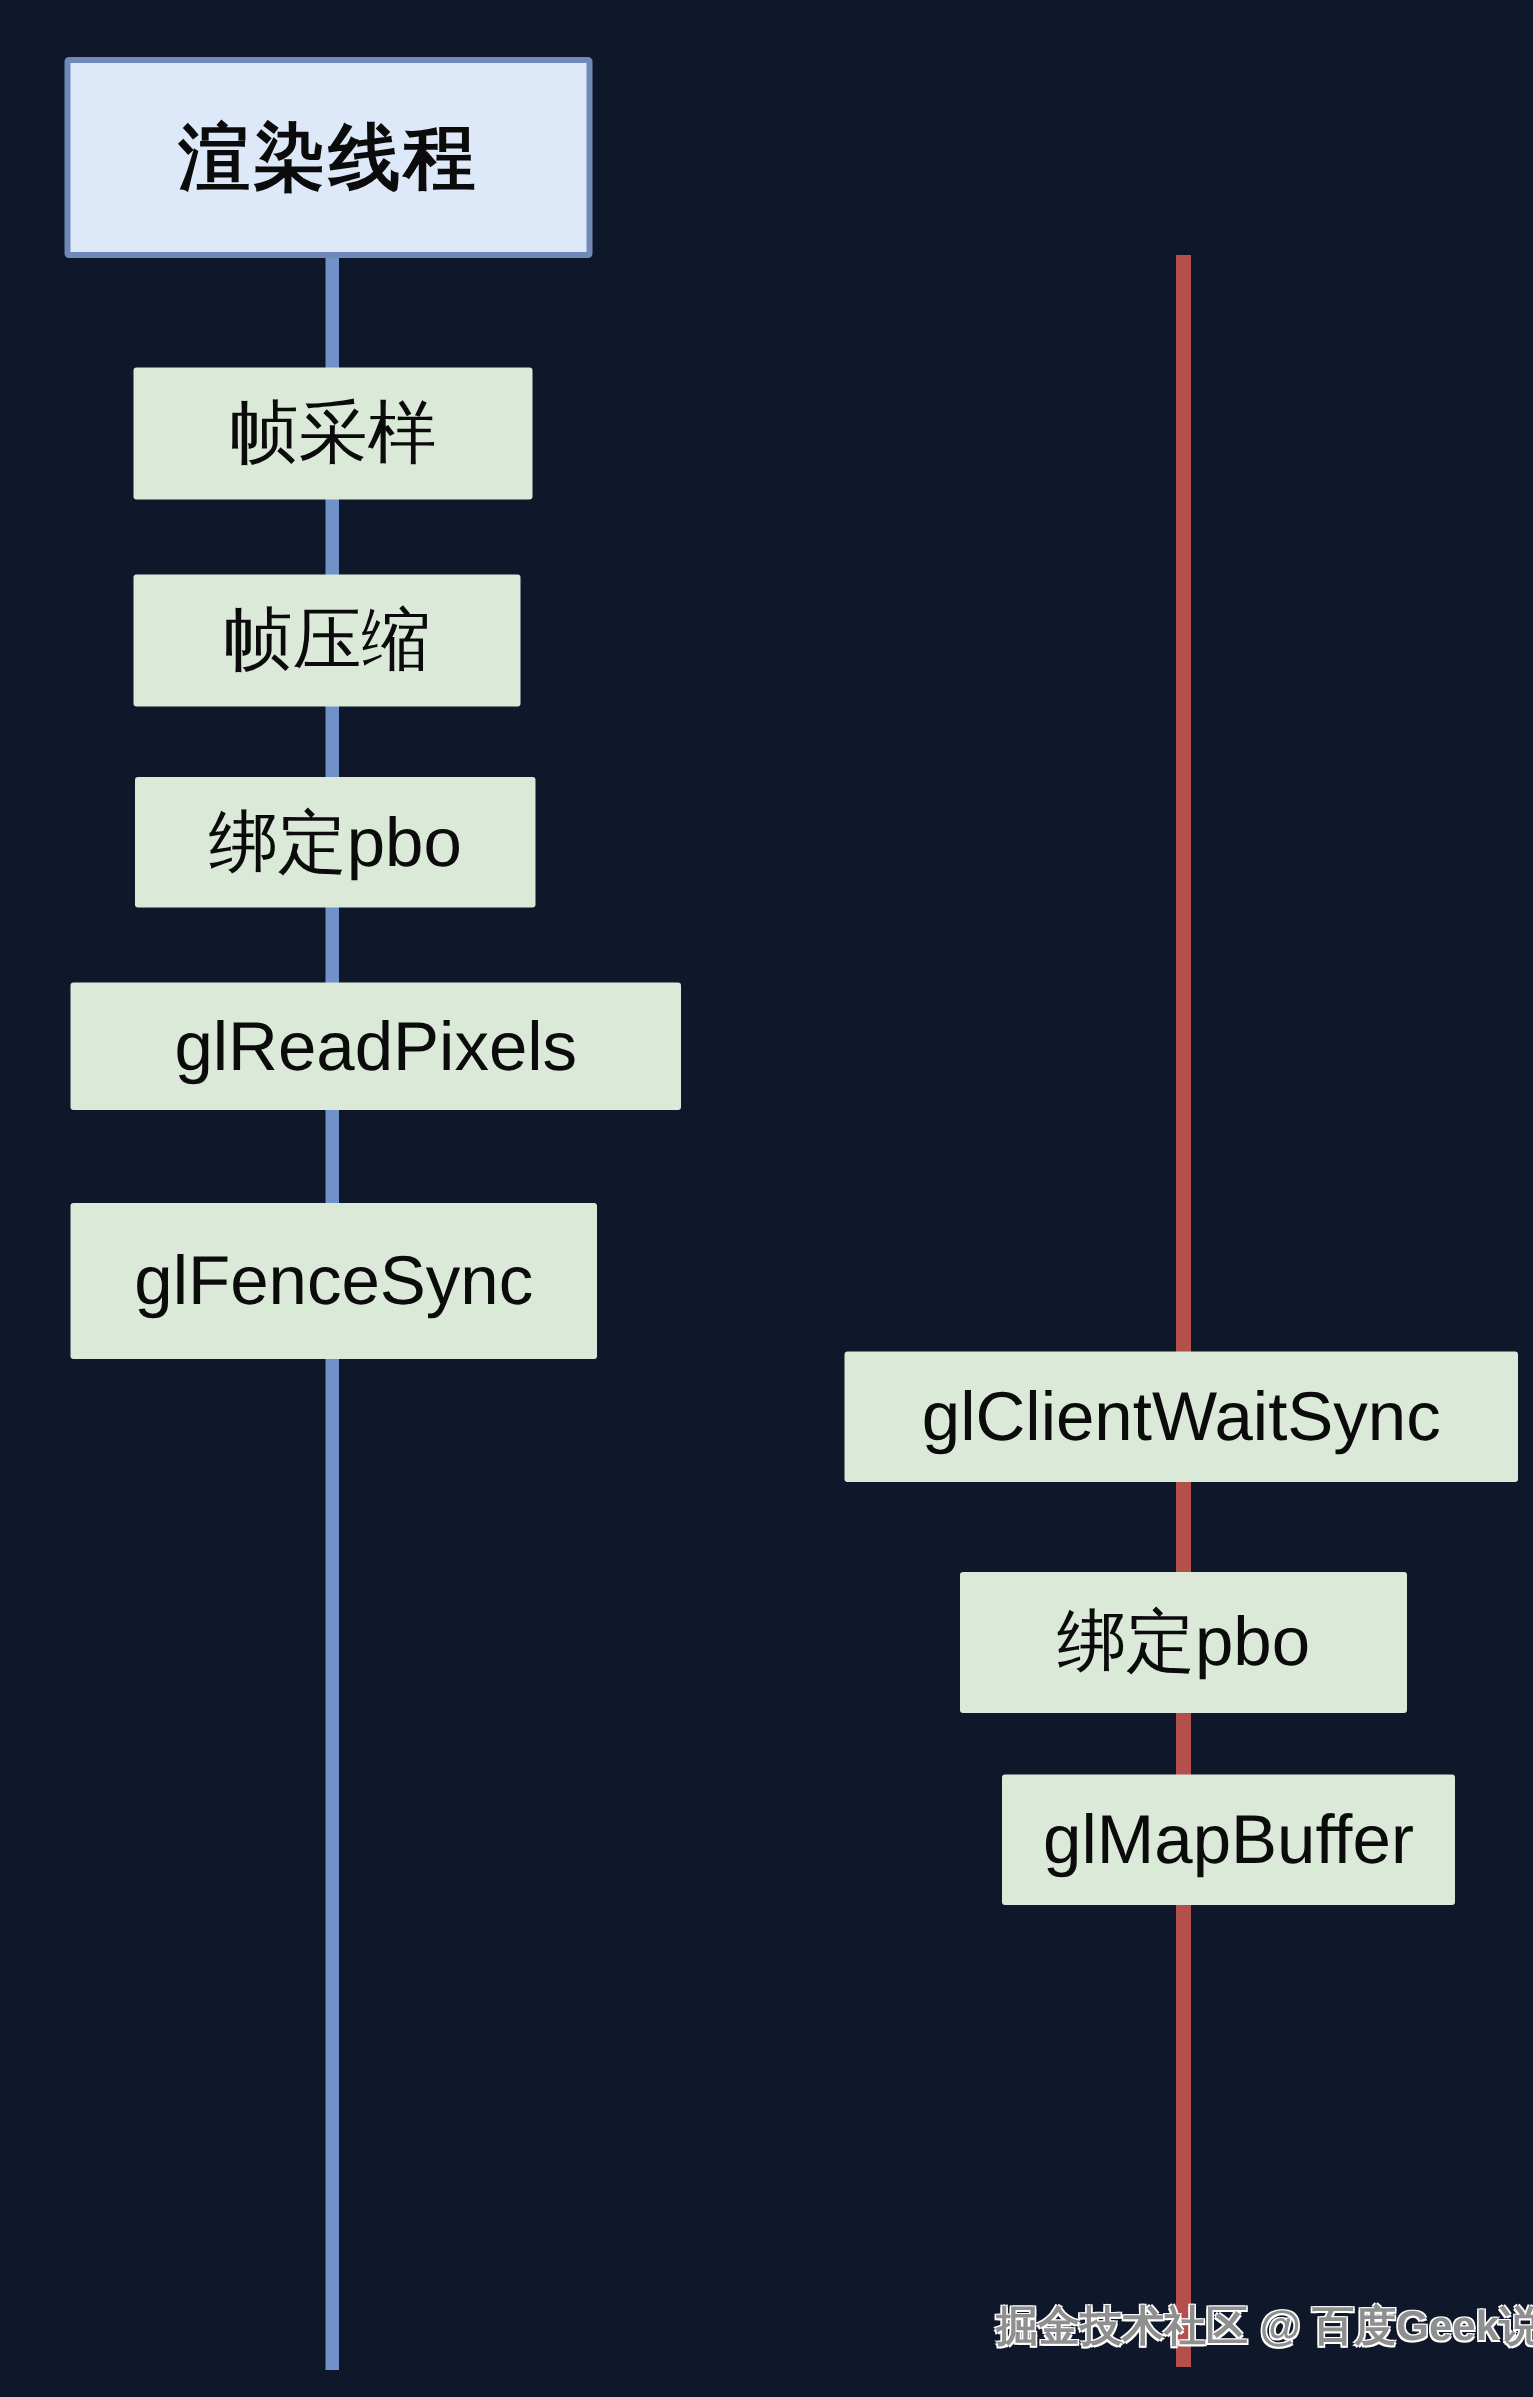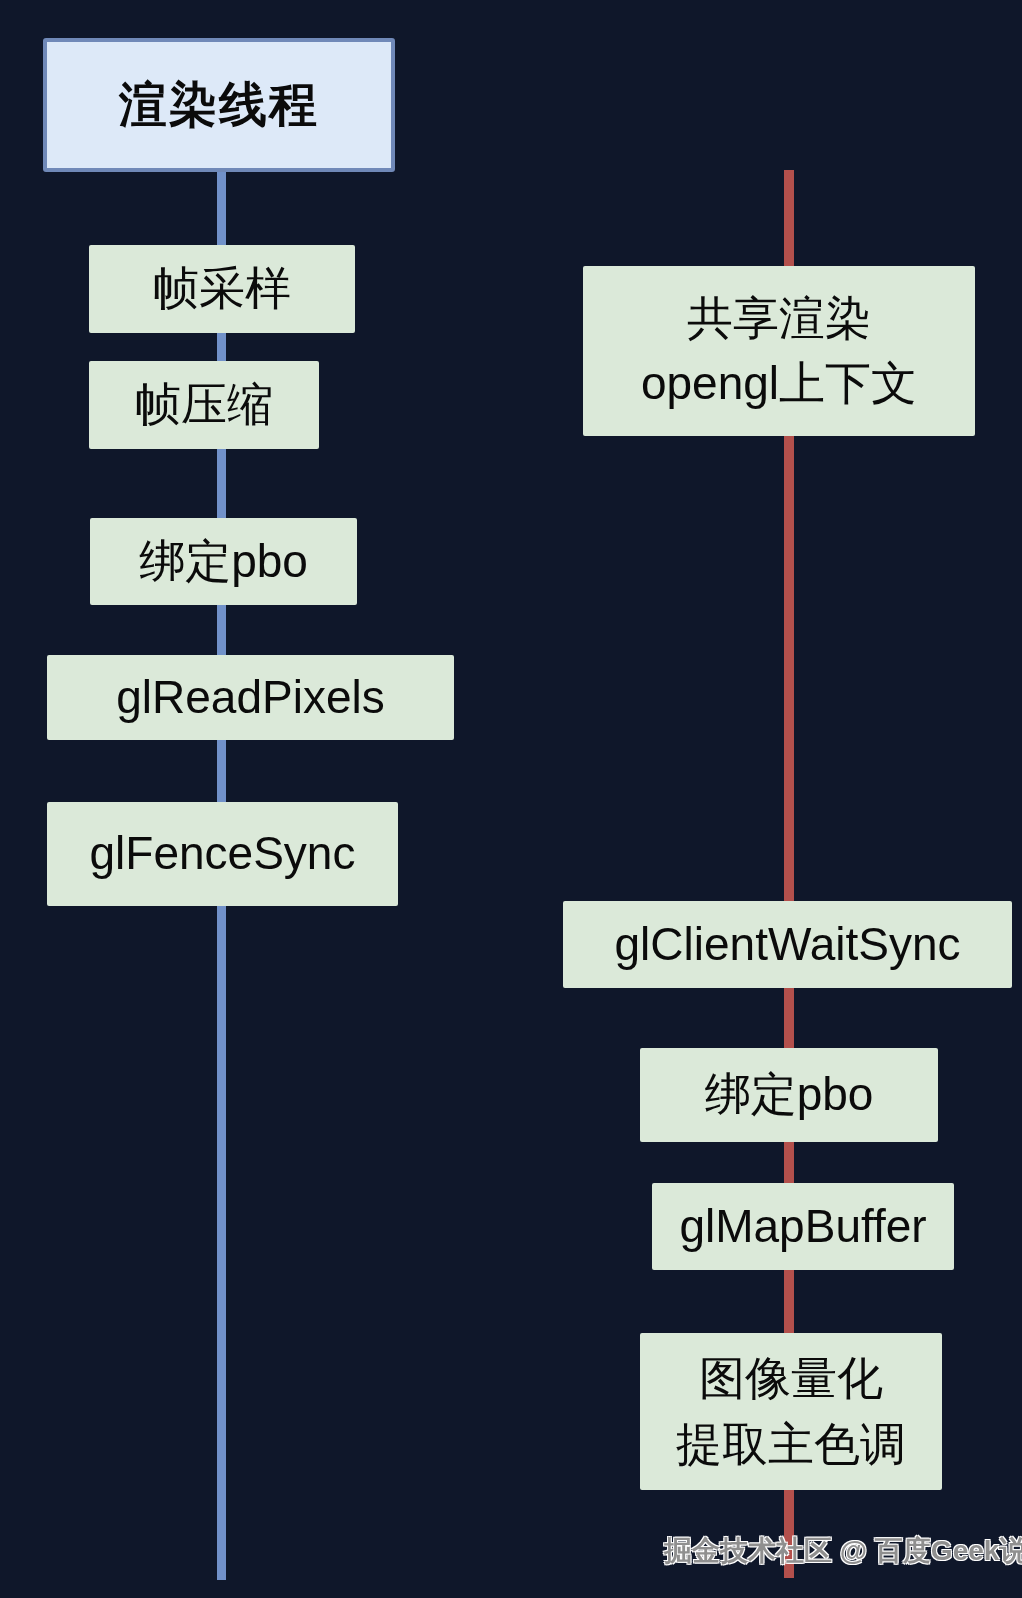"共享渲染" div.step { html: <div>共享渲染 opengl上下文</div> -> none }
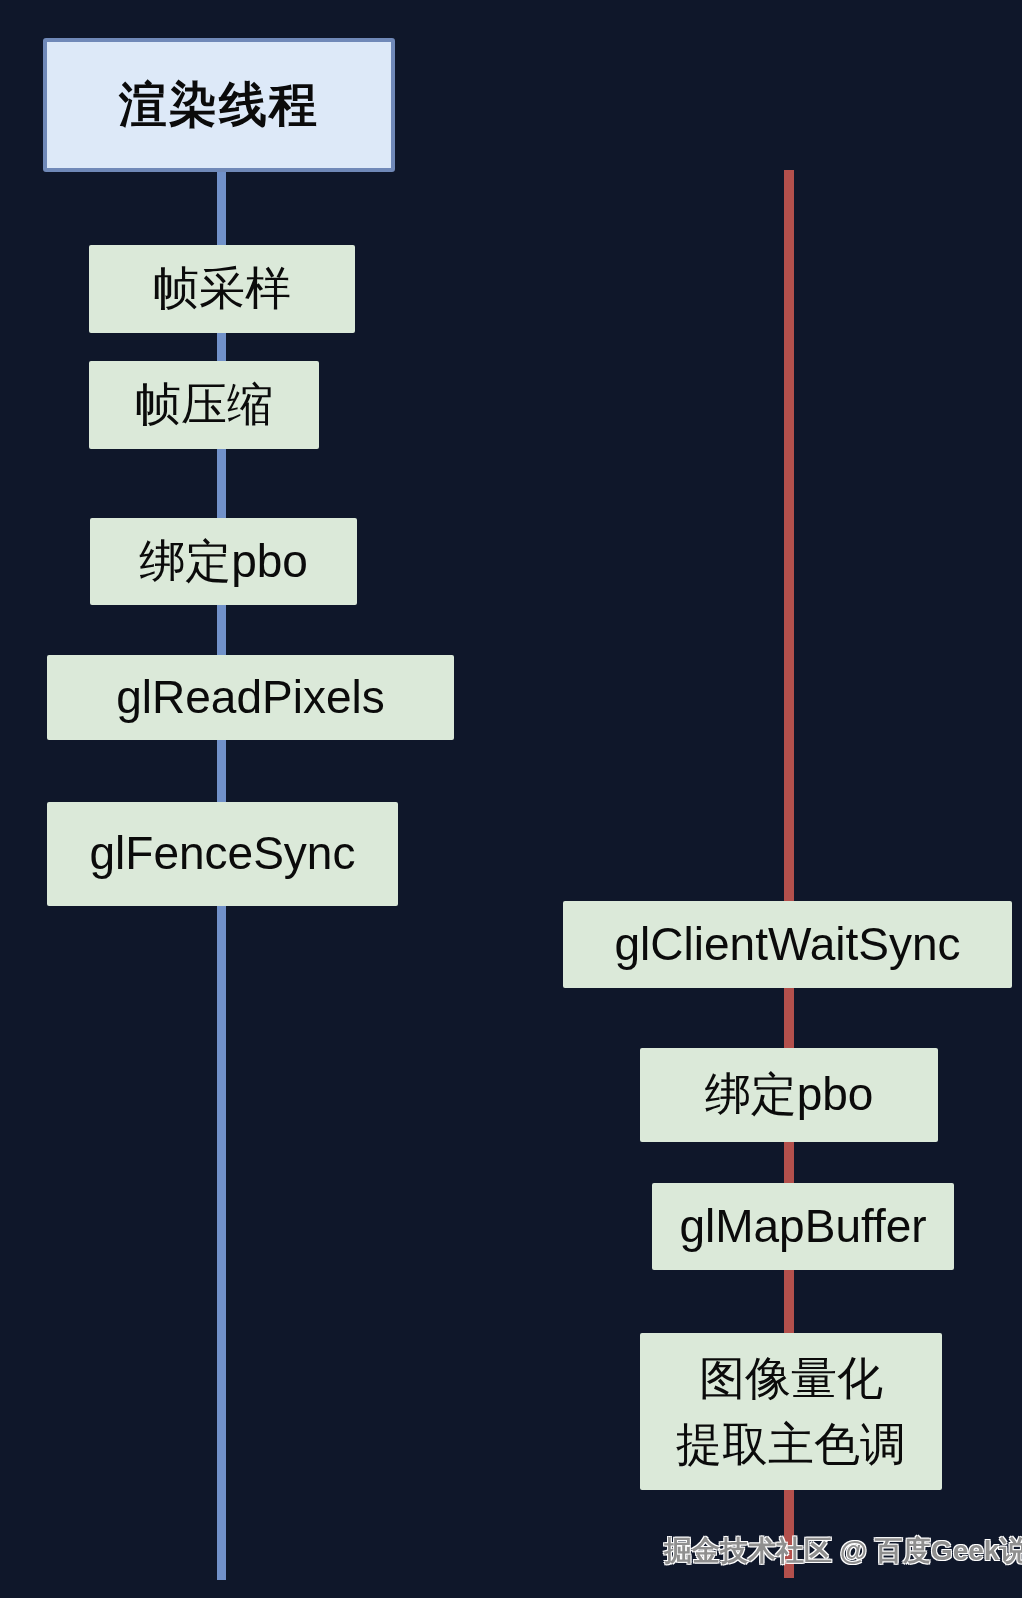"帧压缩" .ls2 { top: 361px -> 383px; width: 230px -> 258px }
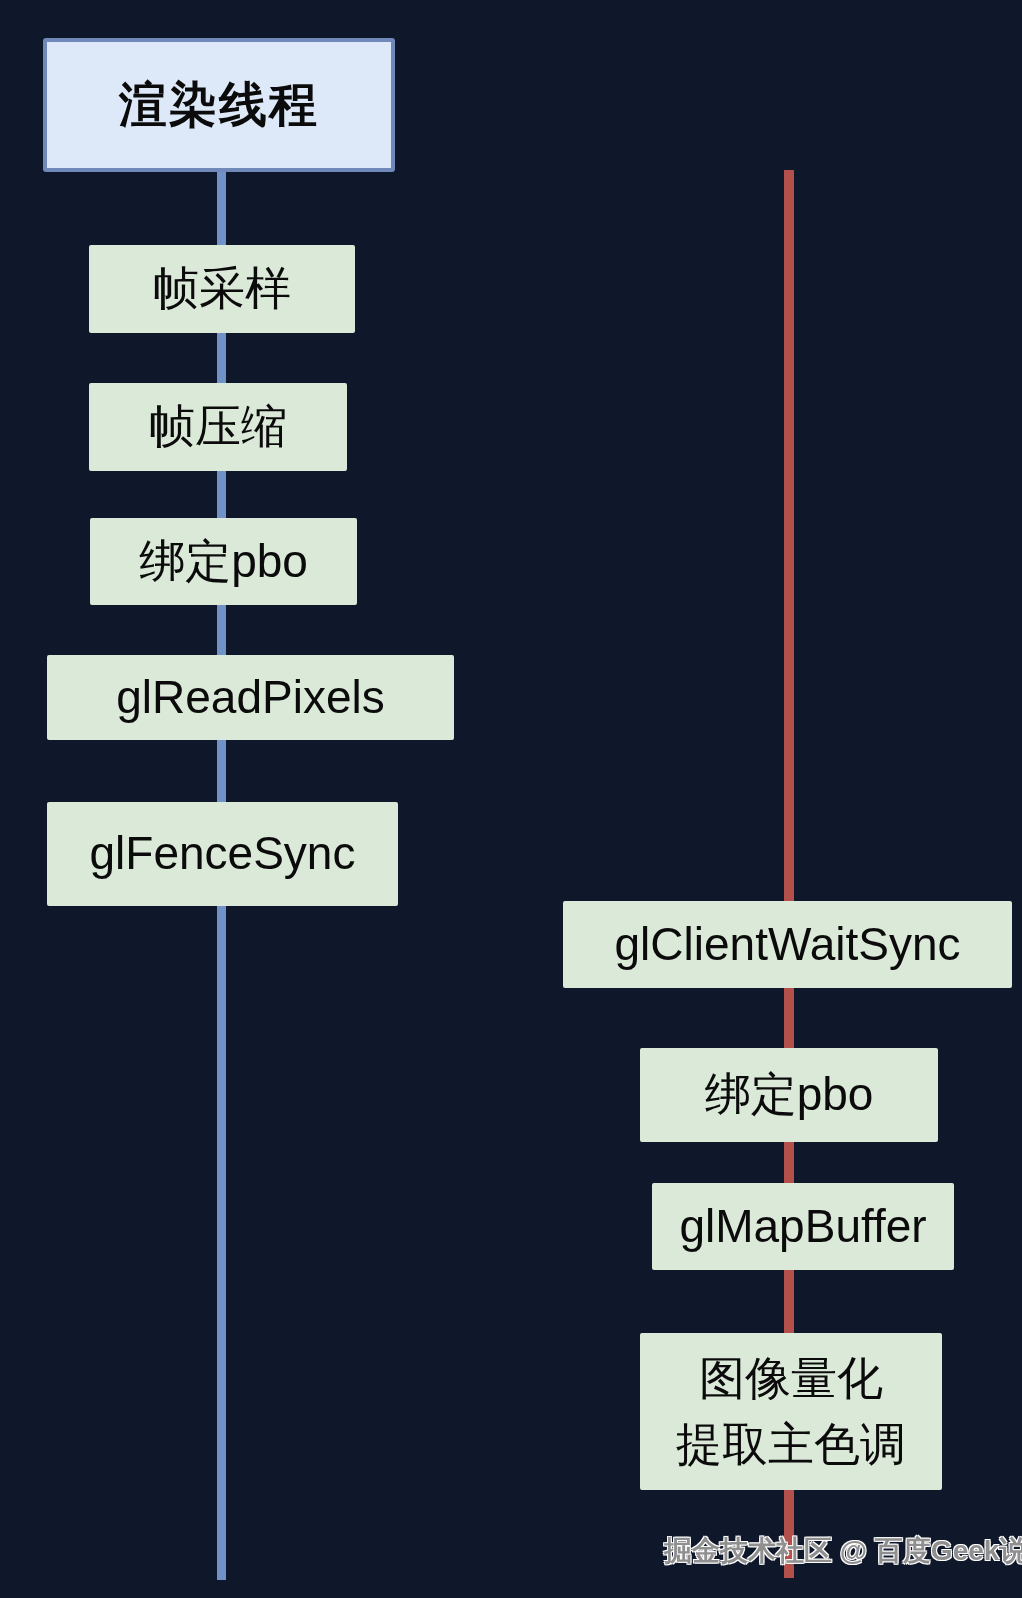"glMapBuffer" .rs4 { left: 652px -> 668px }
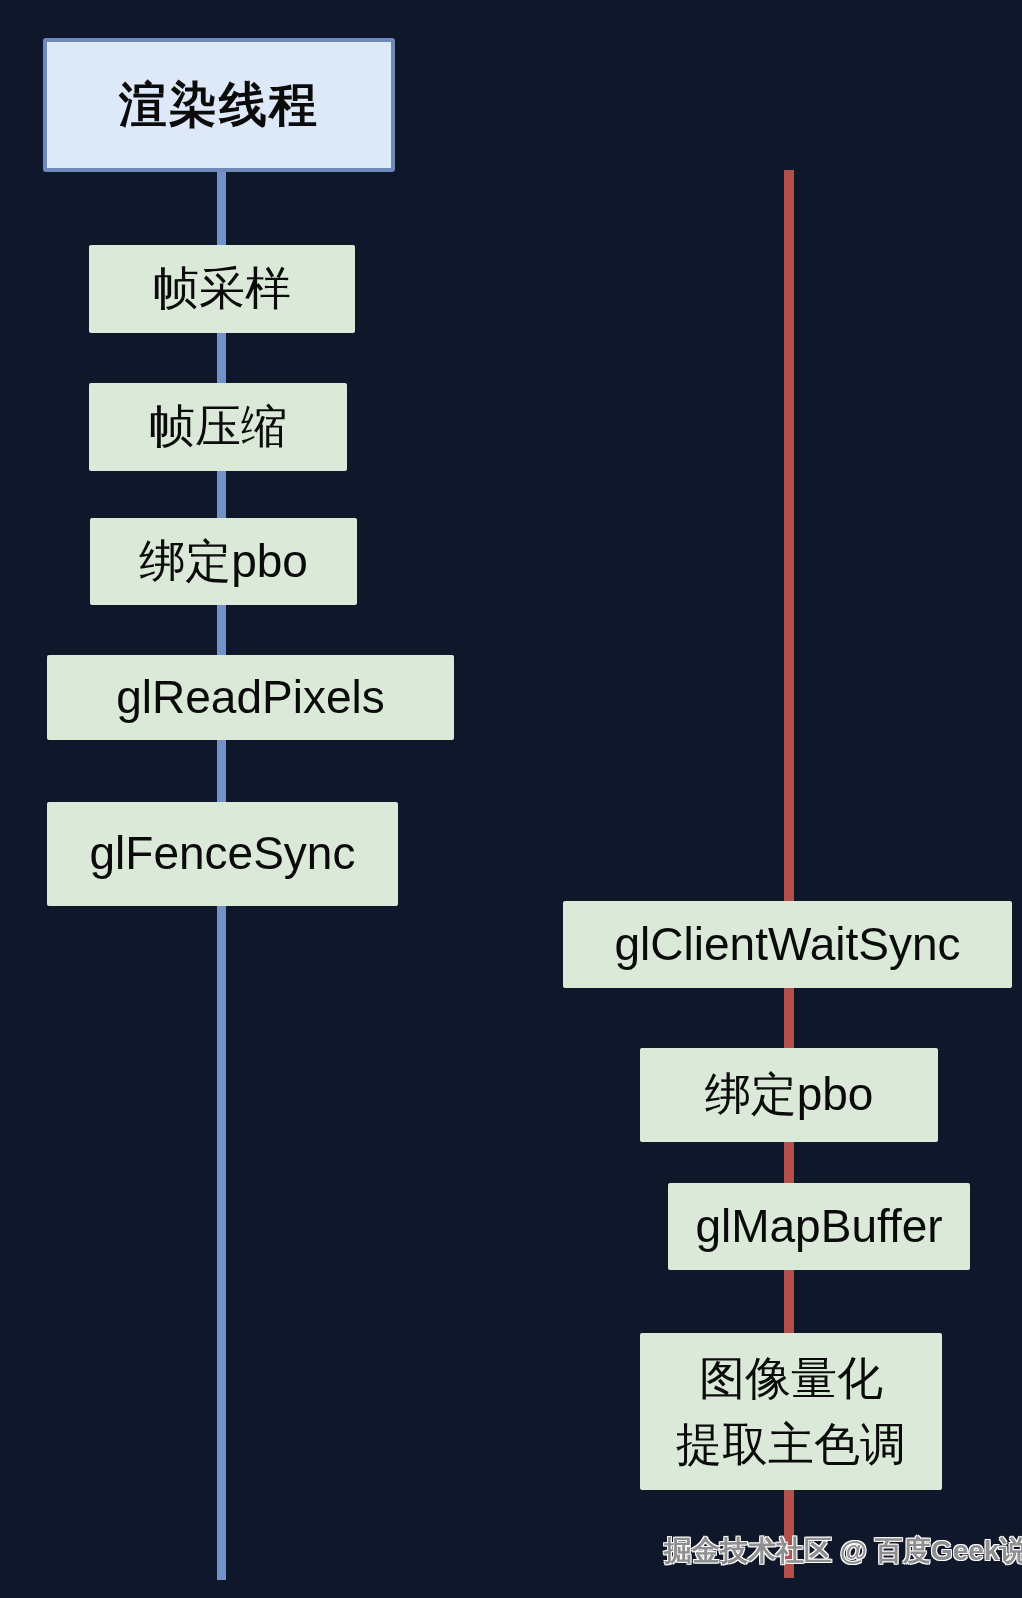"图像量化" div.step { html: <div>图像量化 提取主色调</div> -> none }
